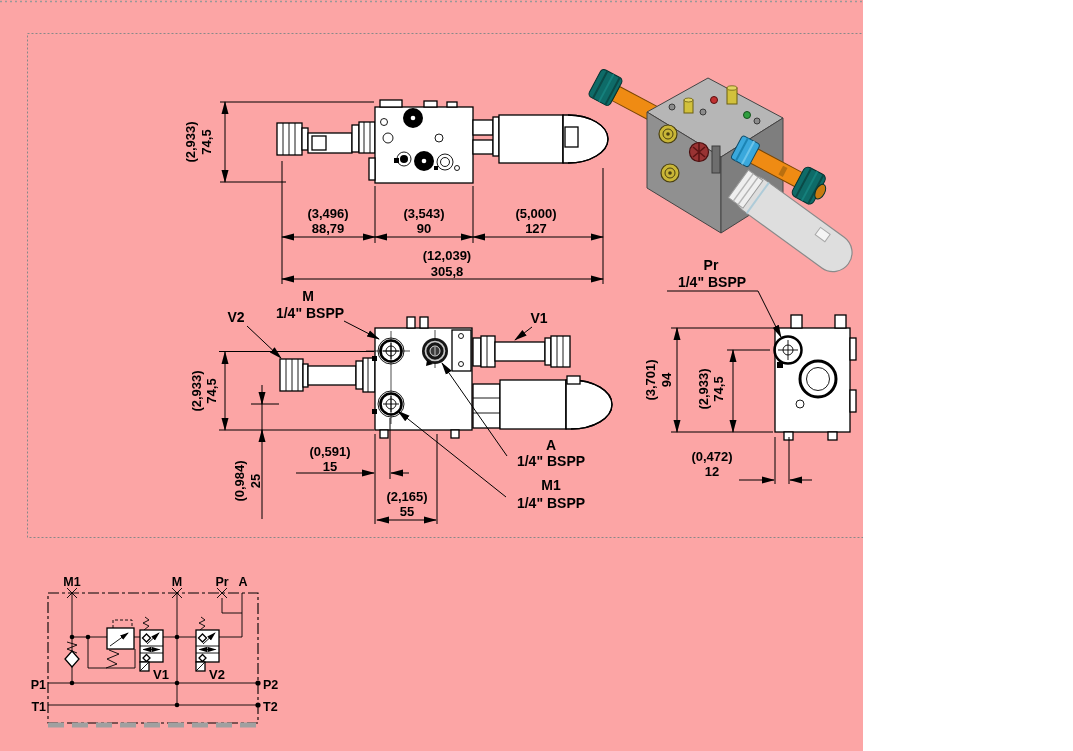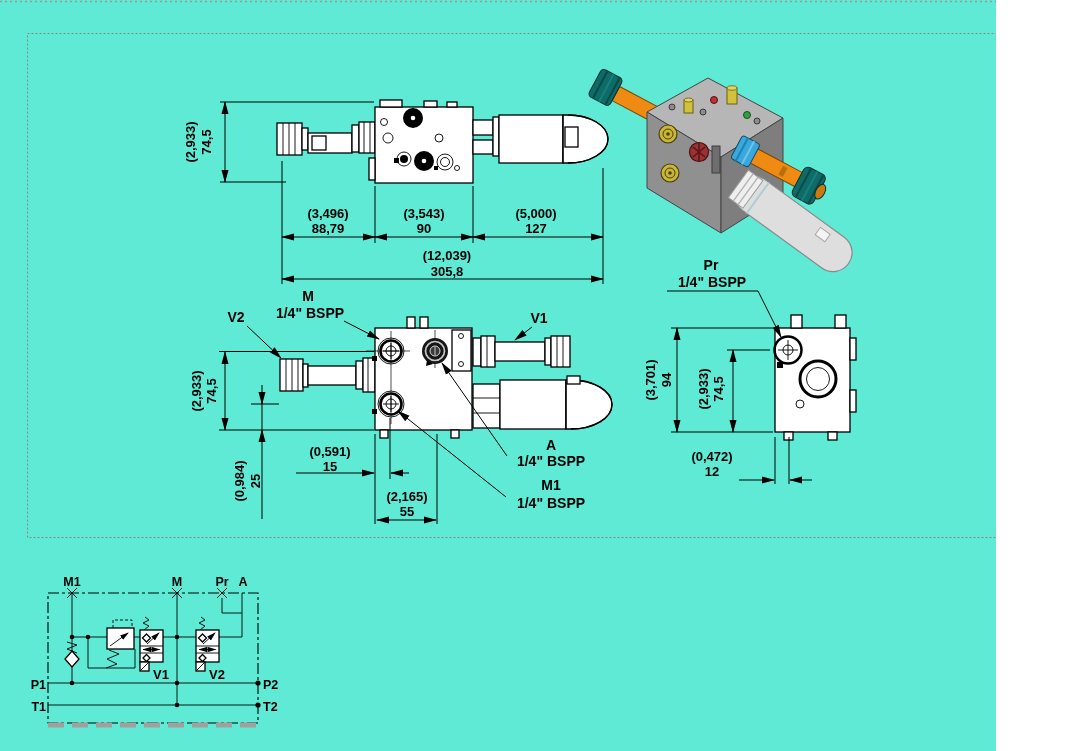"(3,496)" .stage { background: #5eead4 -> #fca5a5; width: 996px -> 863px }
